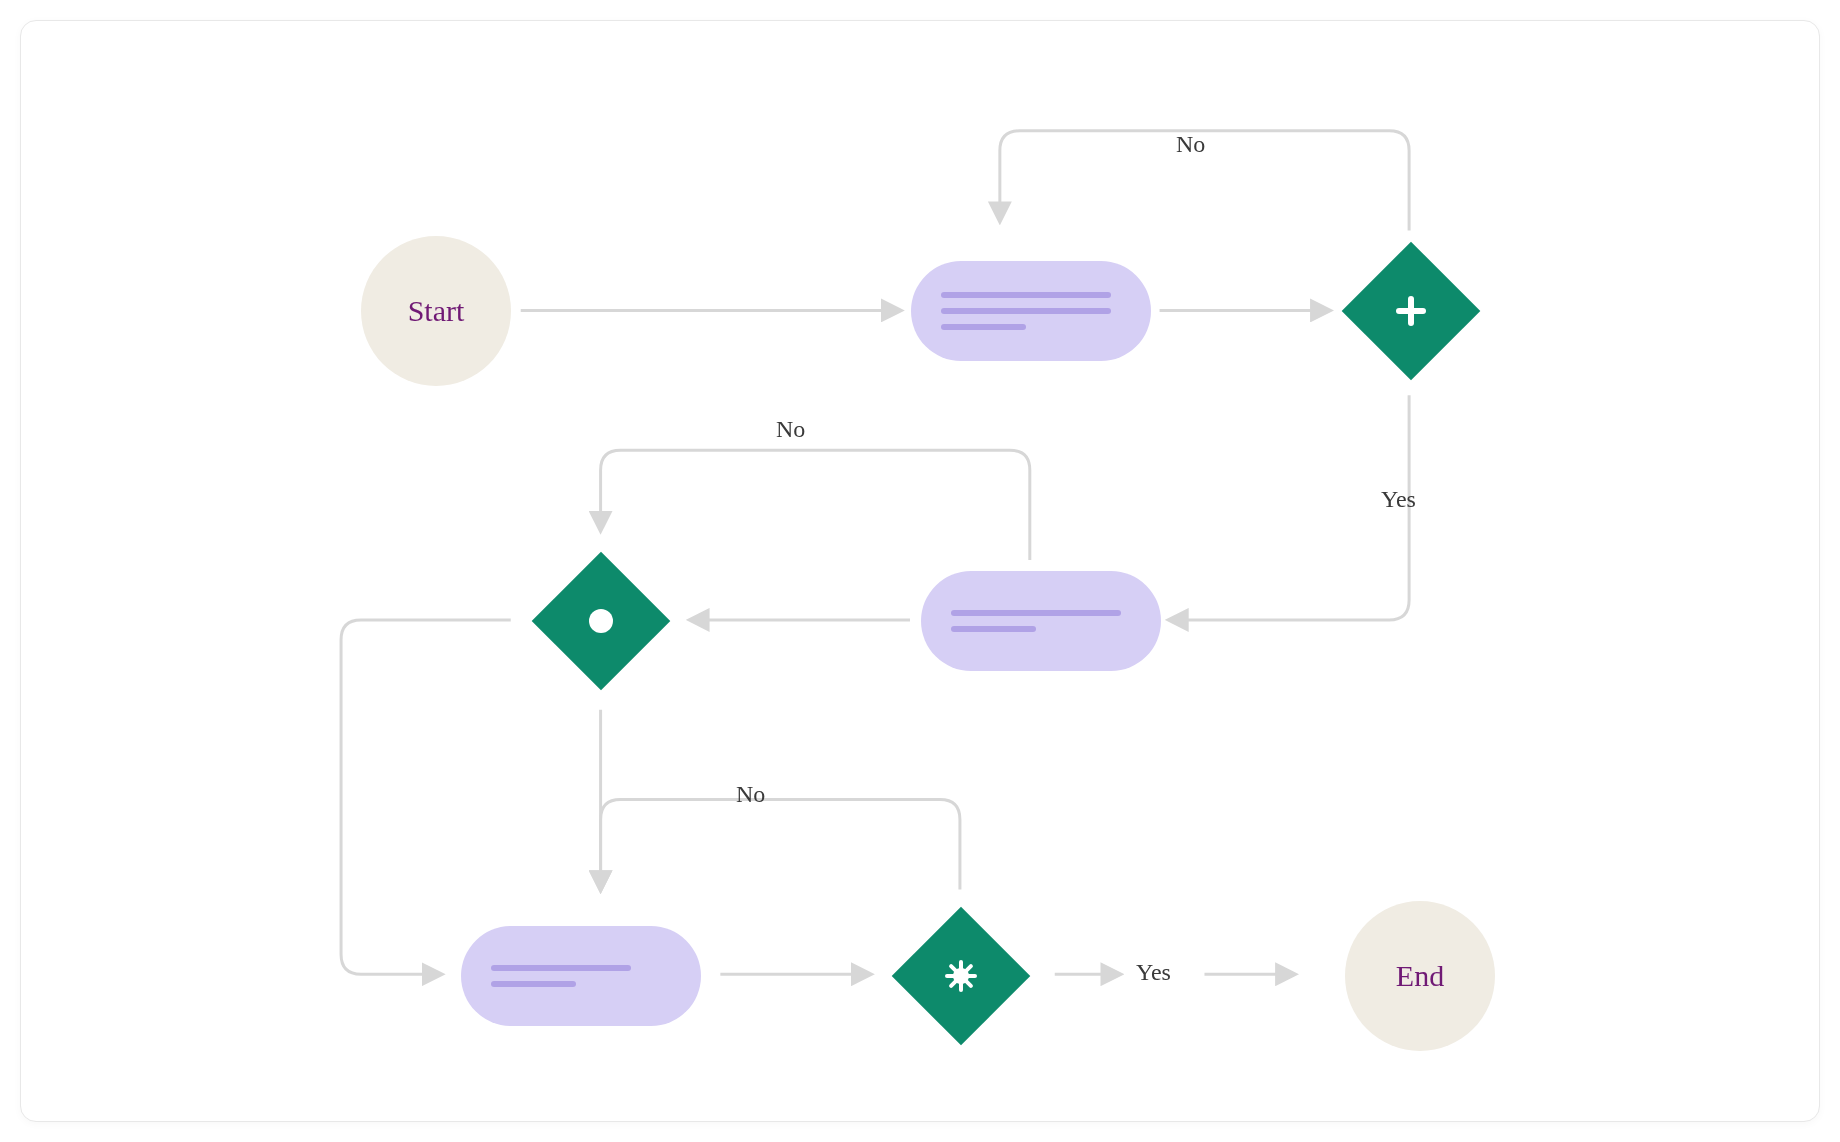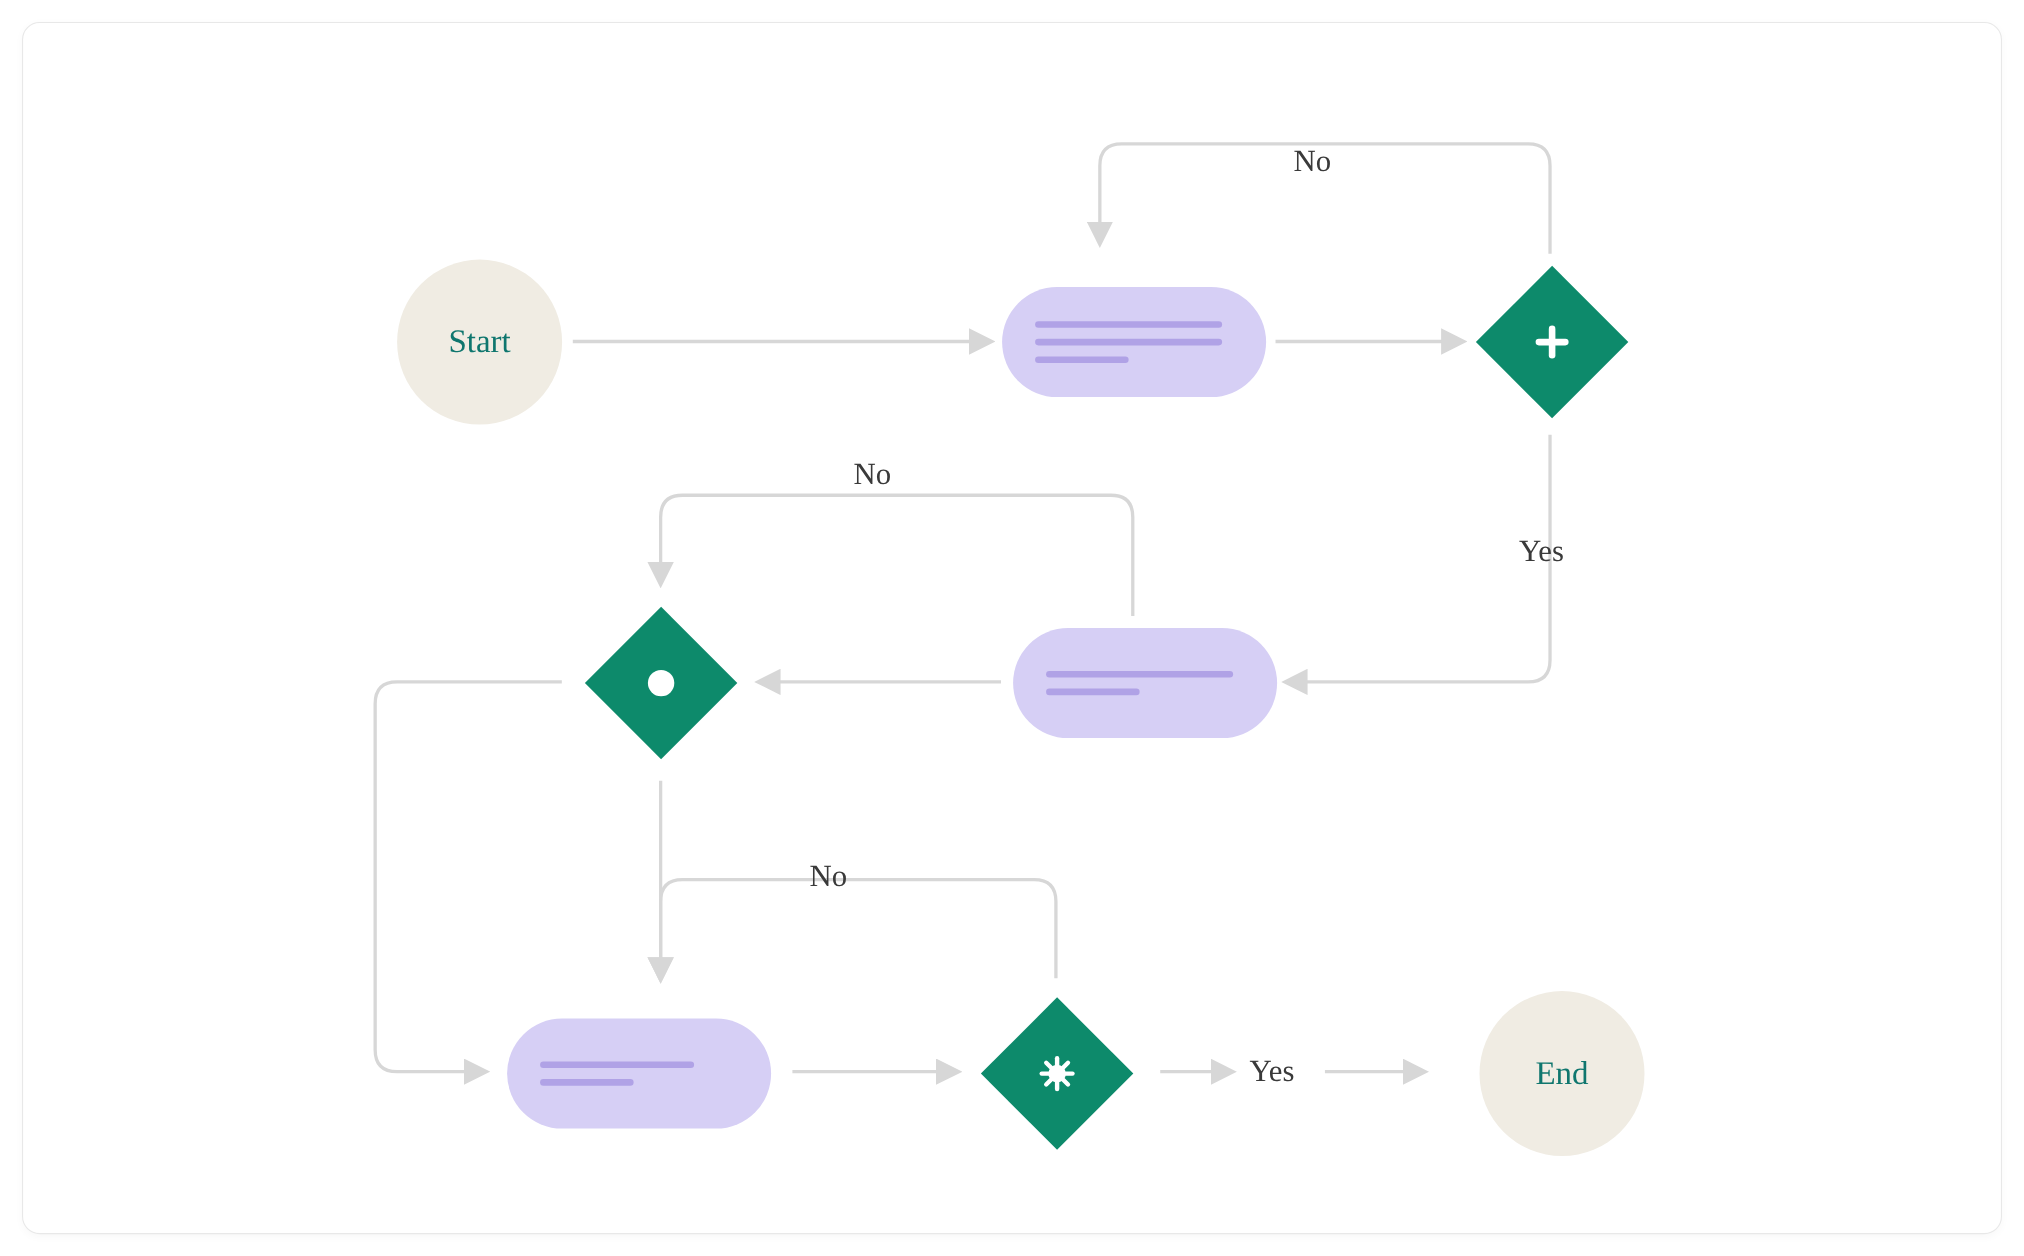"No" .edge-label { font-size: 28px -> 24px }
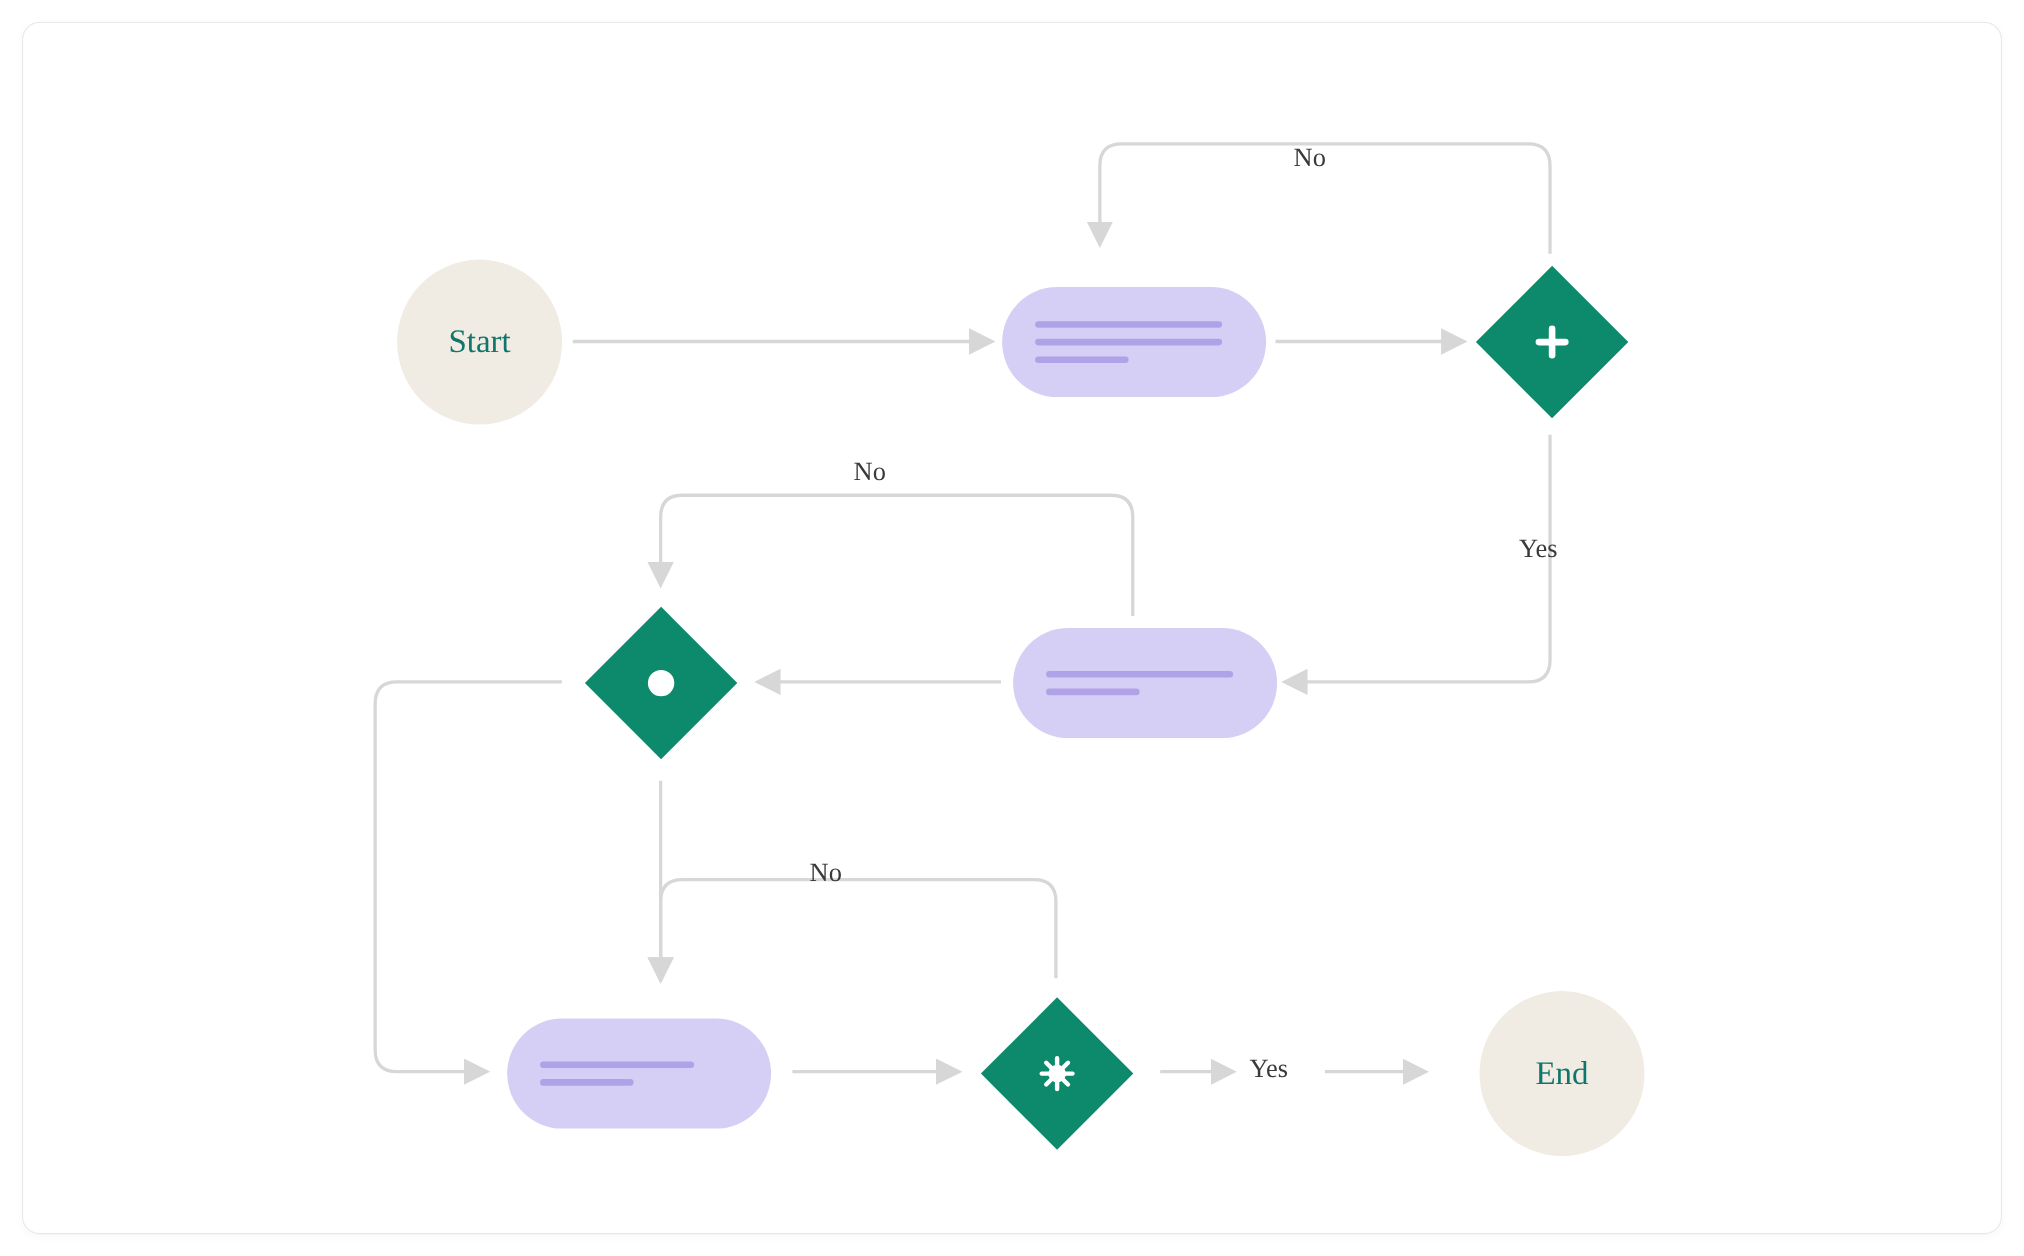"Start" .terminal { color: #0f766e -> #701a75 }
